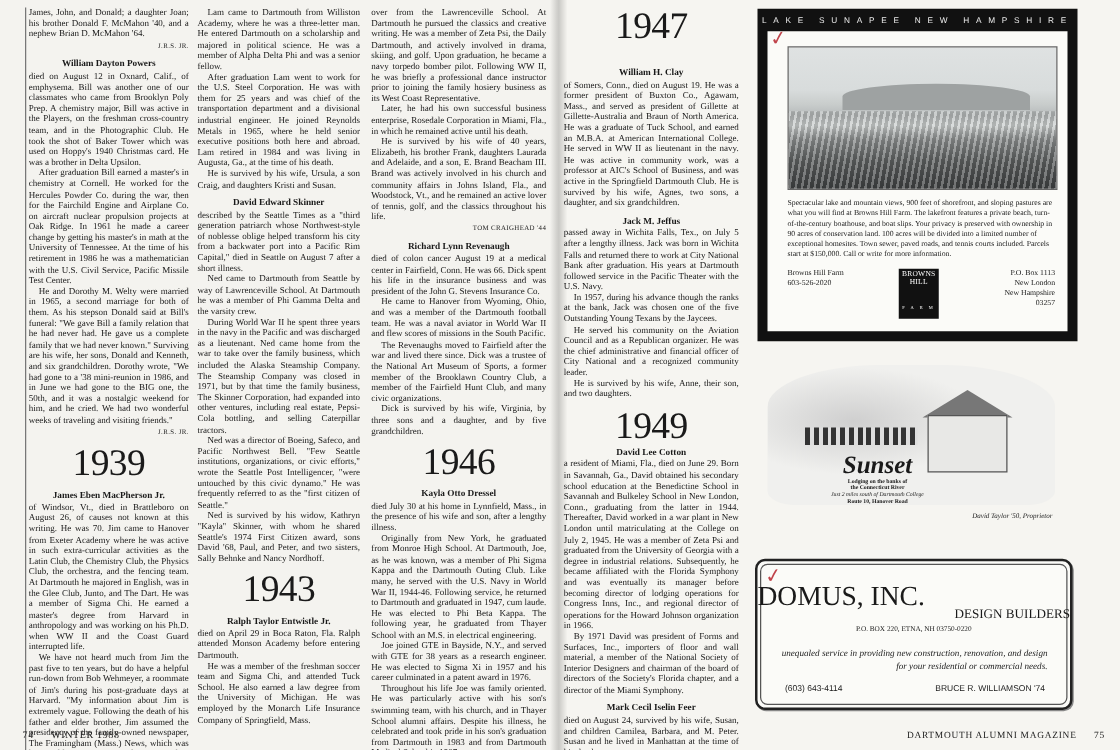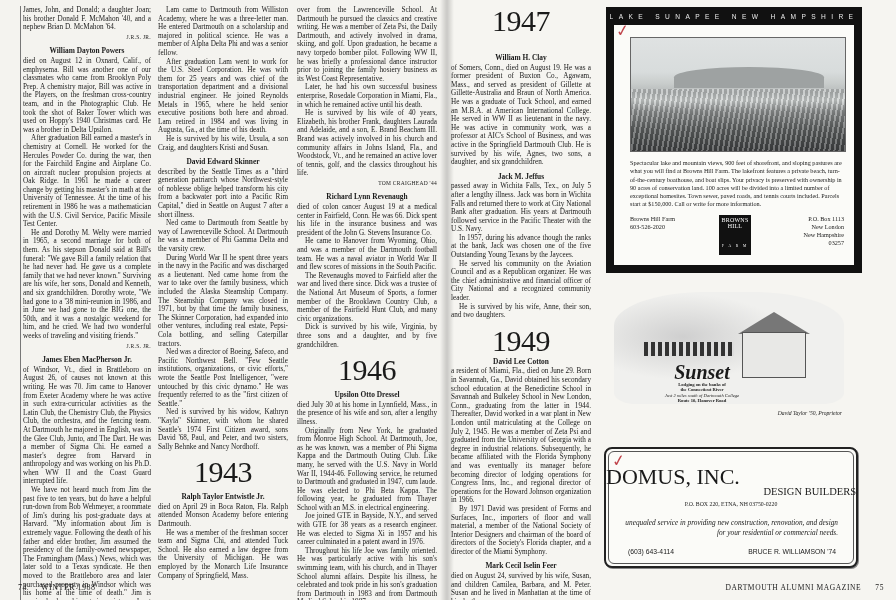"1939" p.year { html: none -> <p>1939</p> }
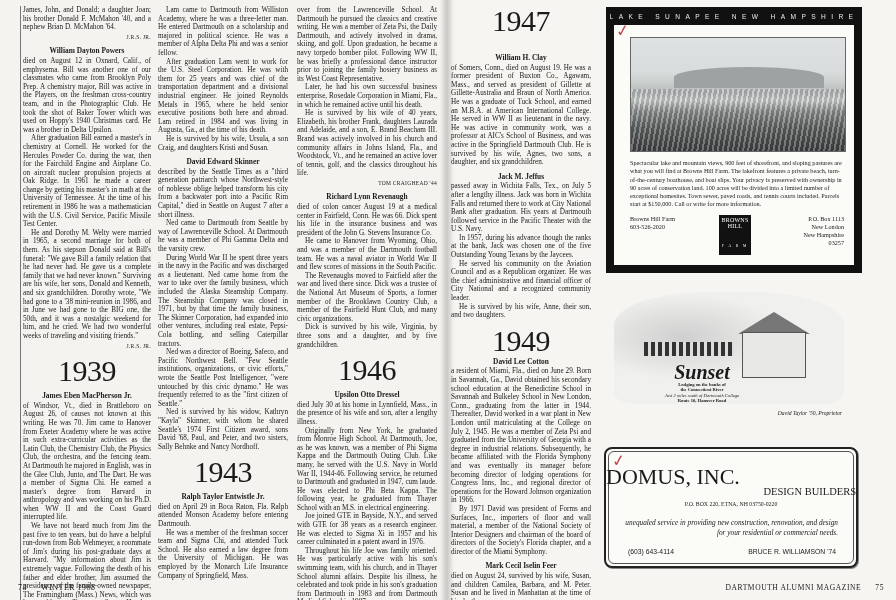"Upsilon Otto Dressel" p.name { text: Upsilon -> Kayla }
